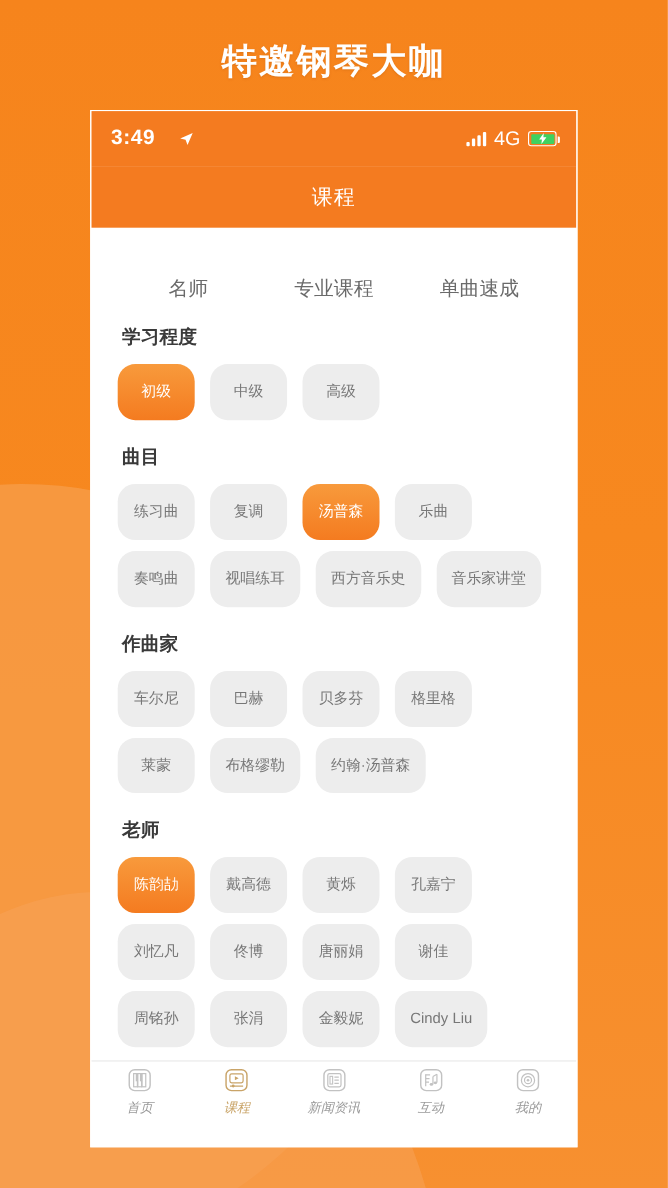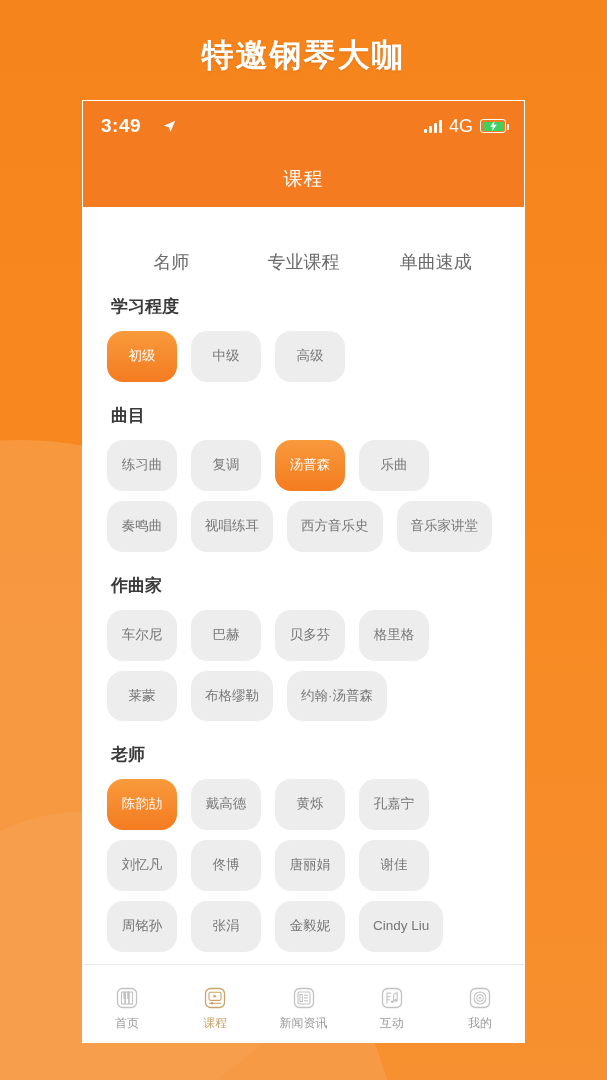"首页" #bottom-nav { font-style: none -> italic; padding-top: 20px -> 4px }
